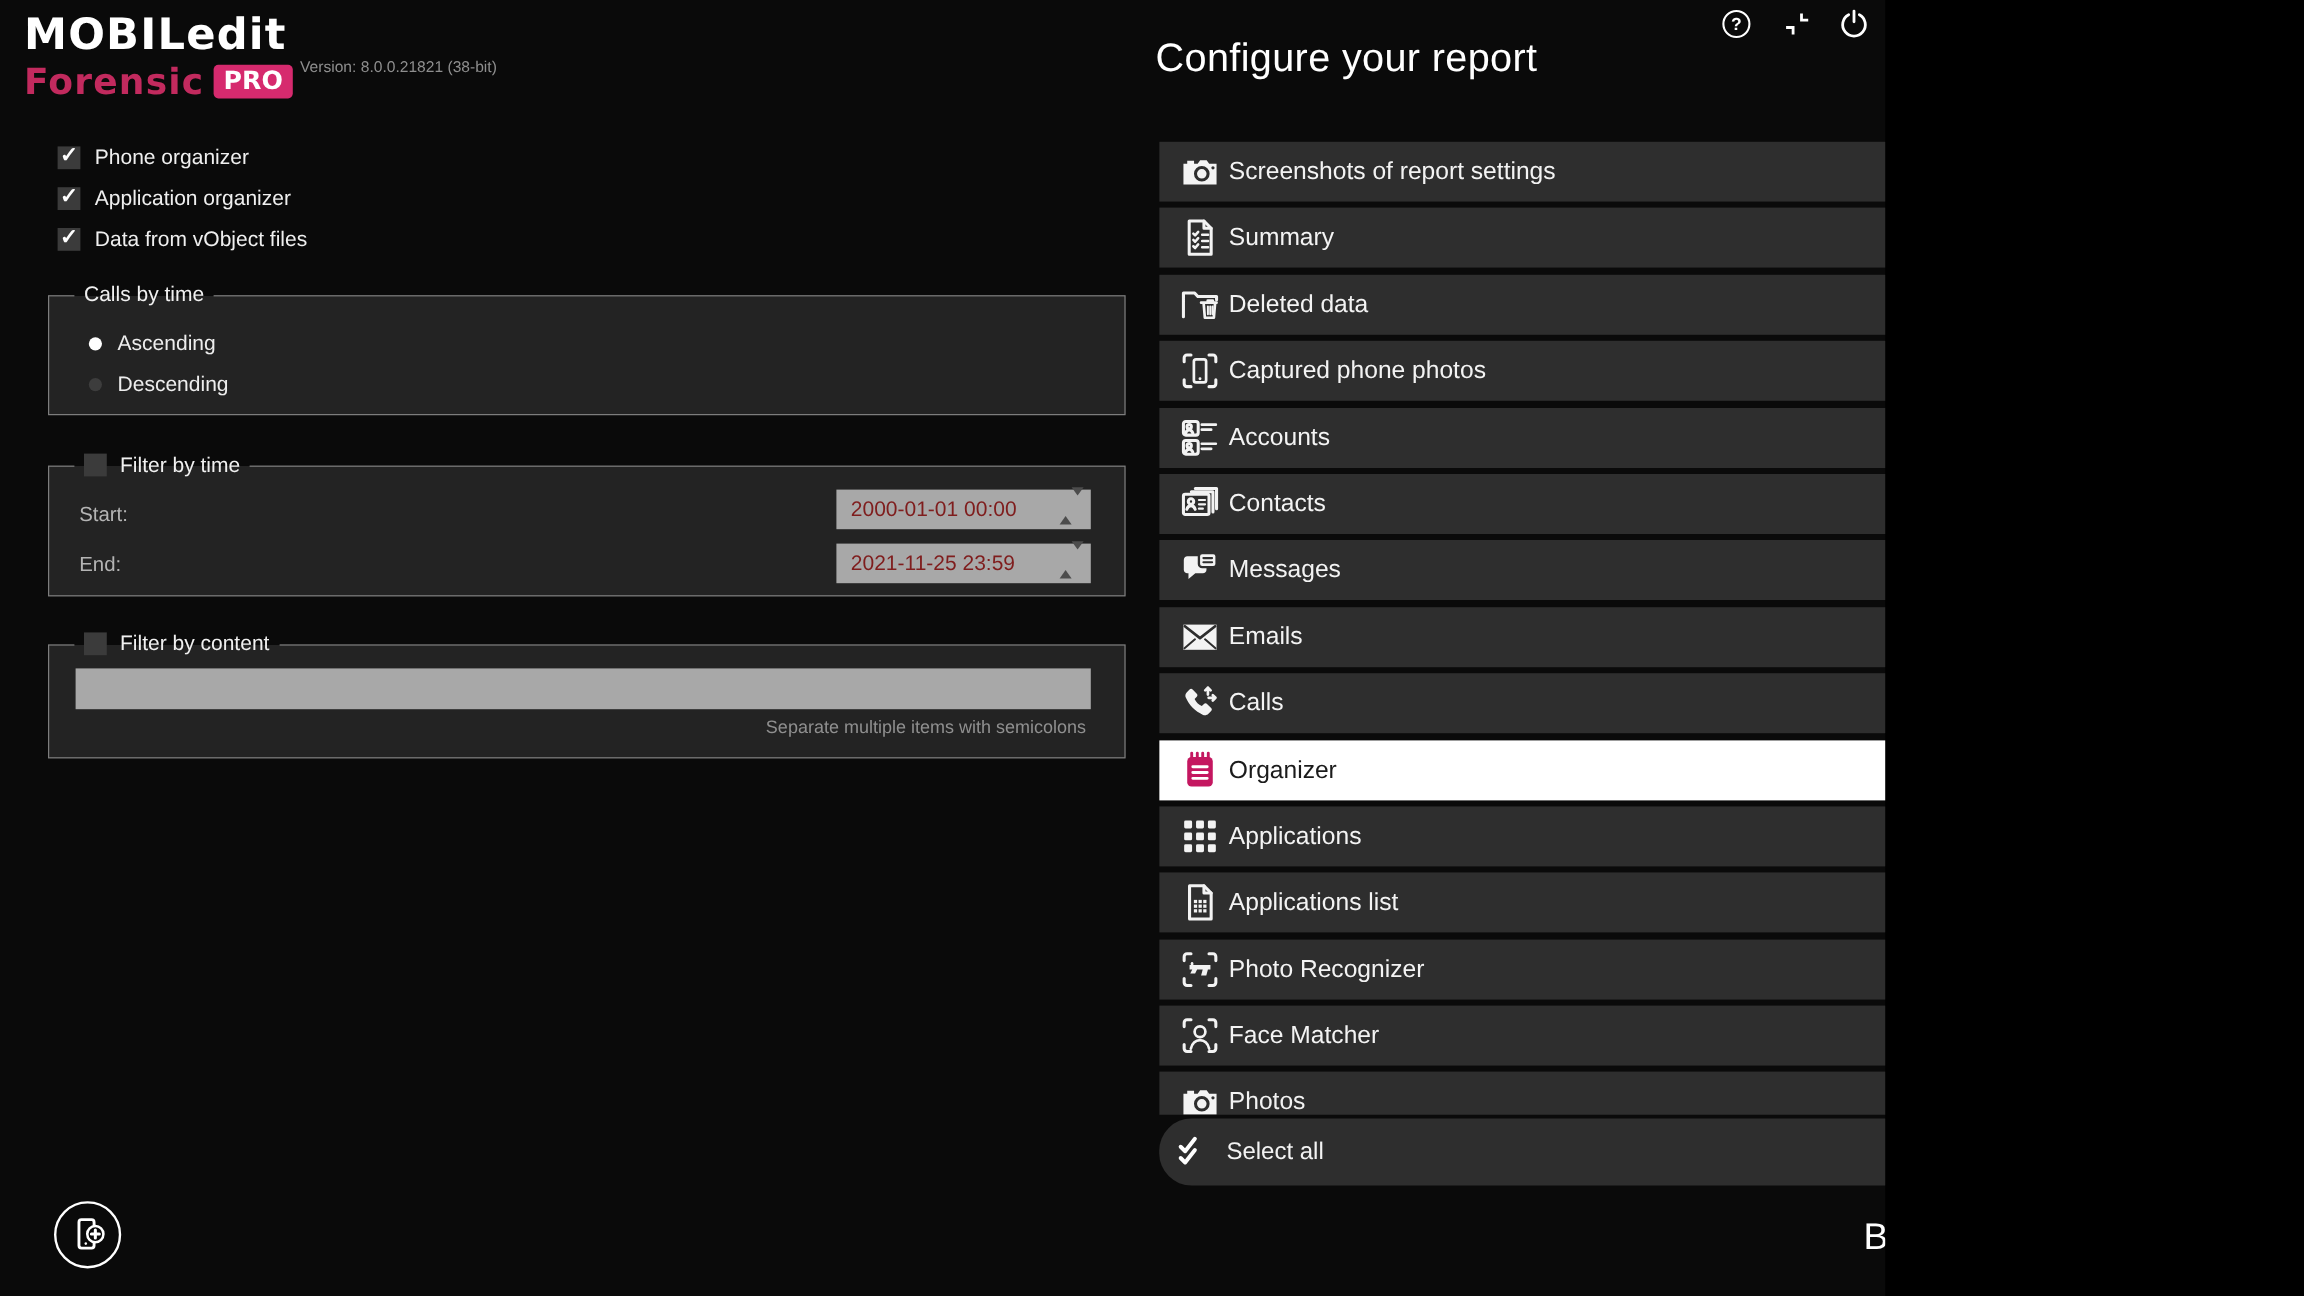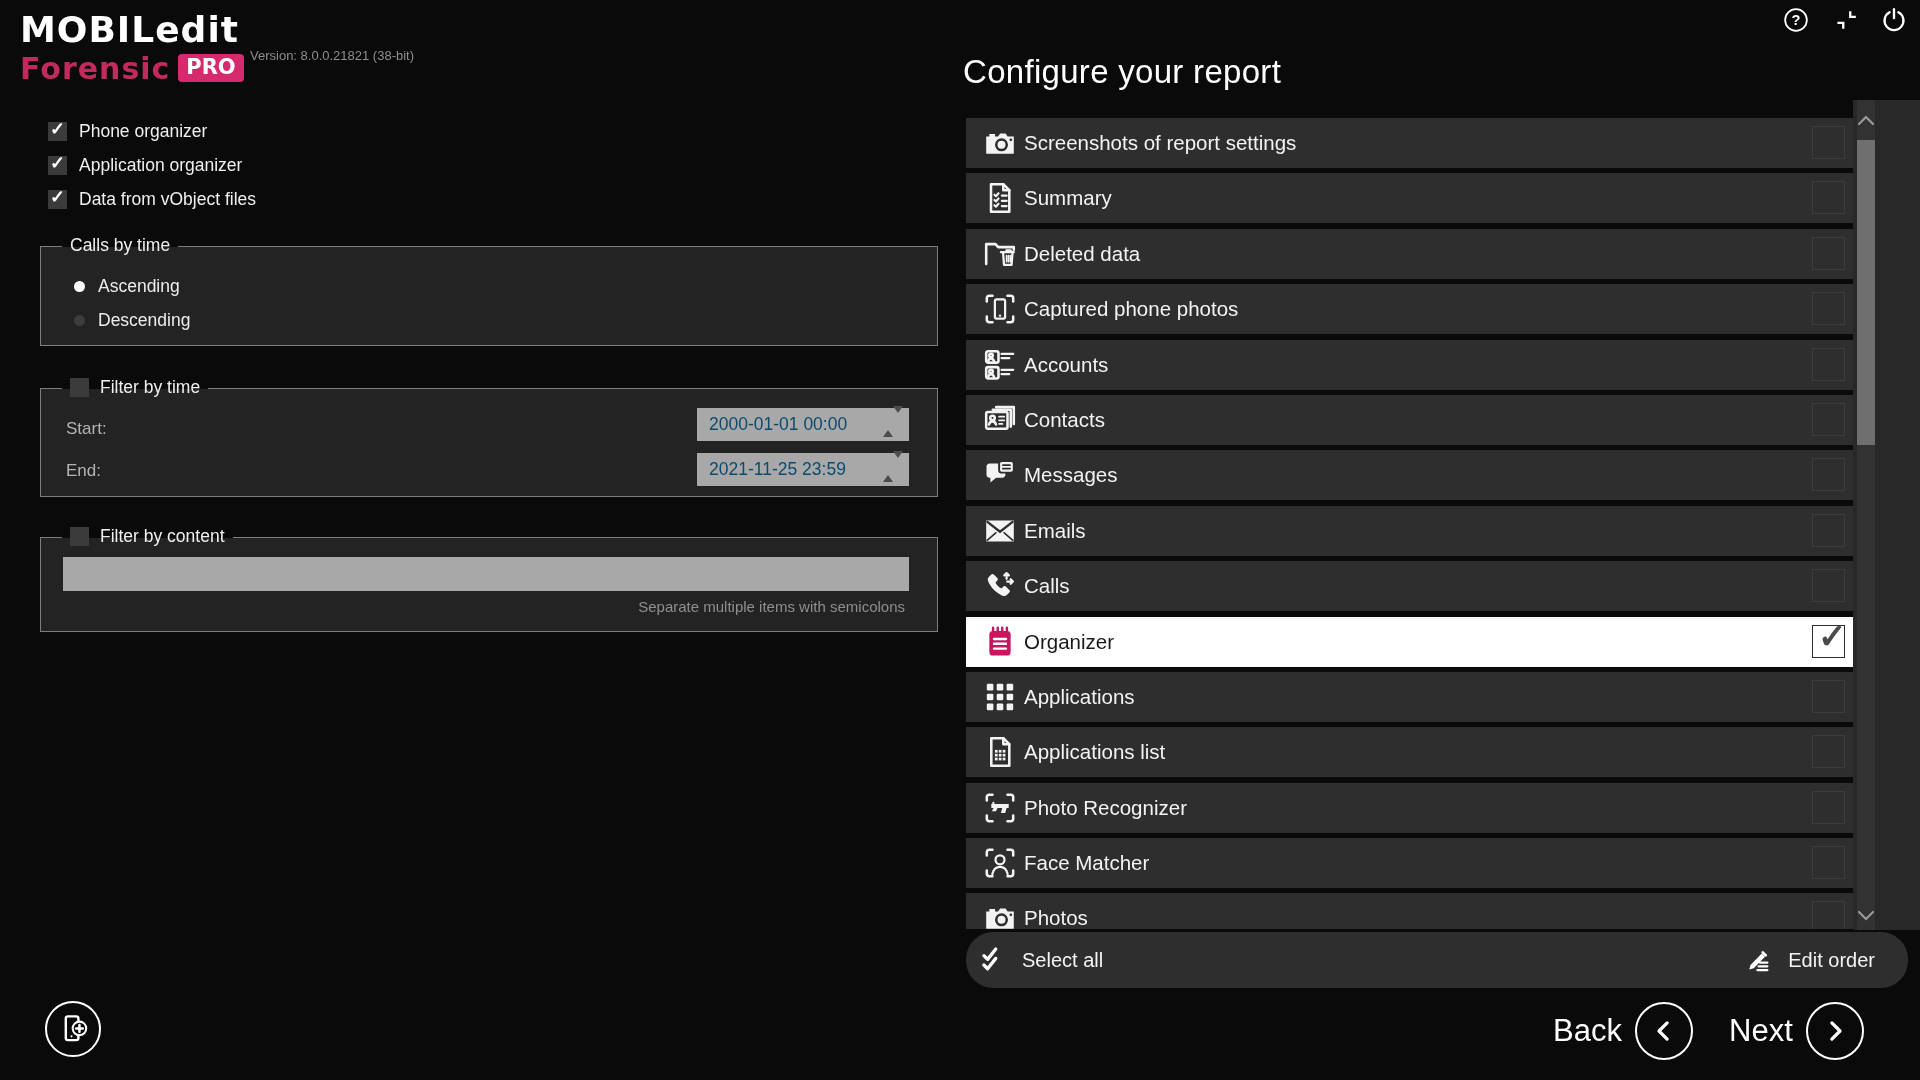"MOBILedit" .app { width: 1920px -> 1571px }
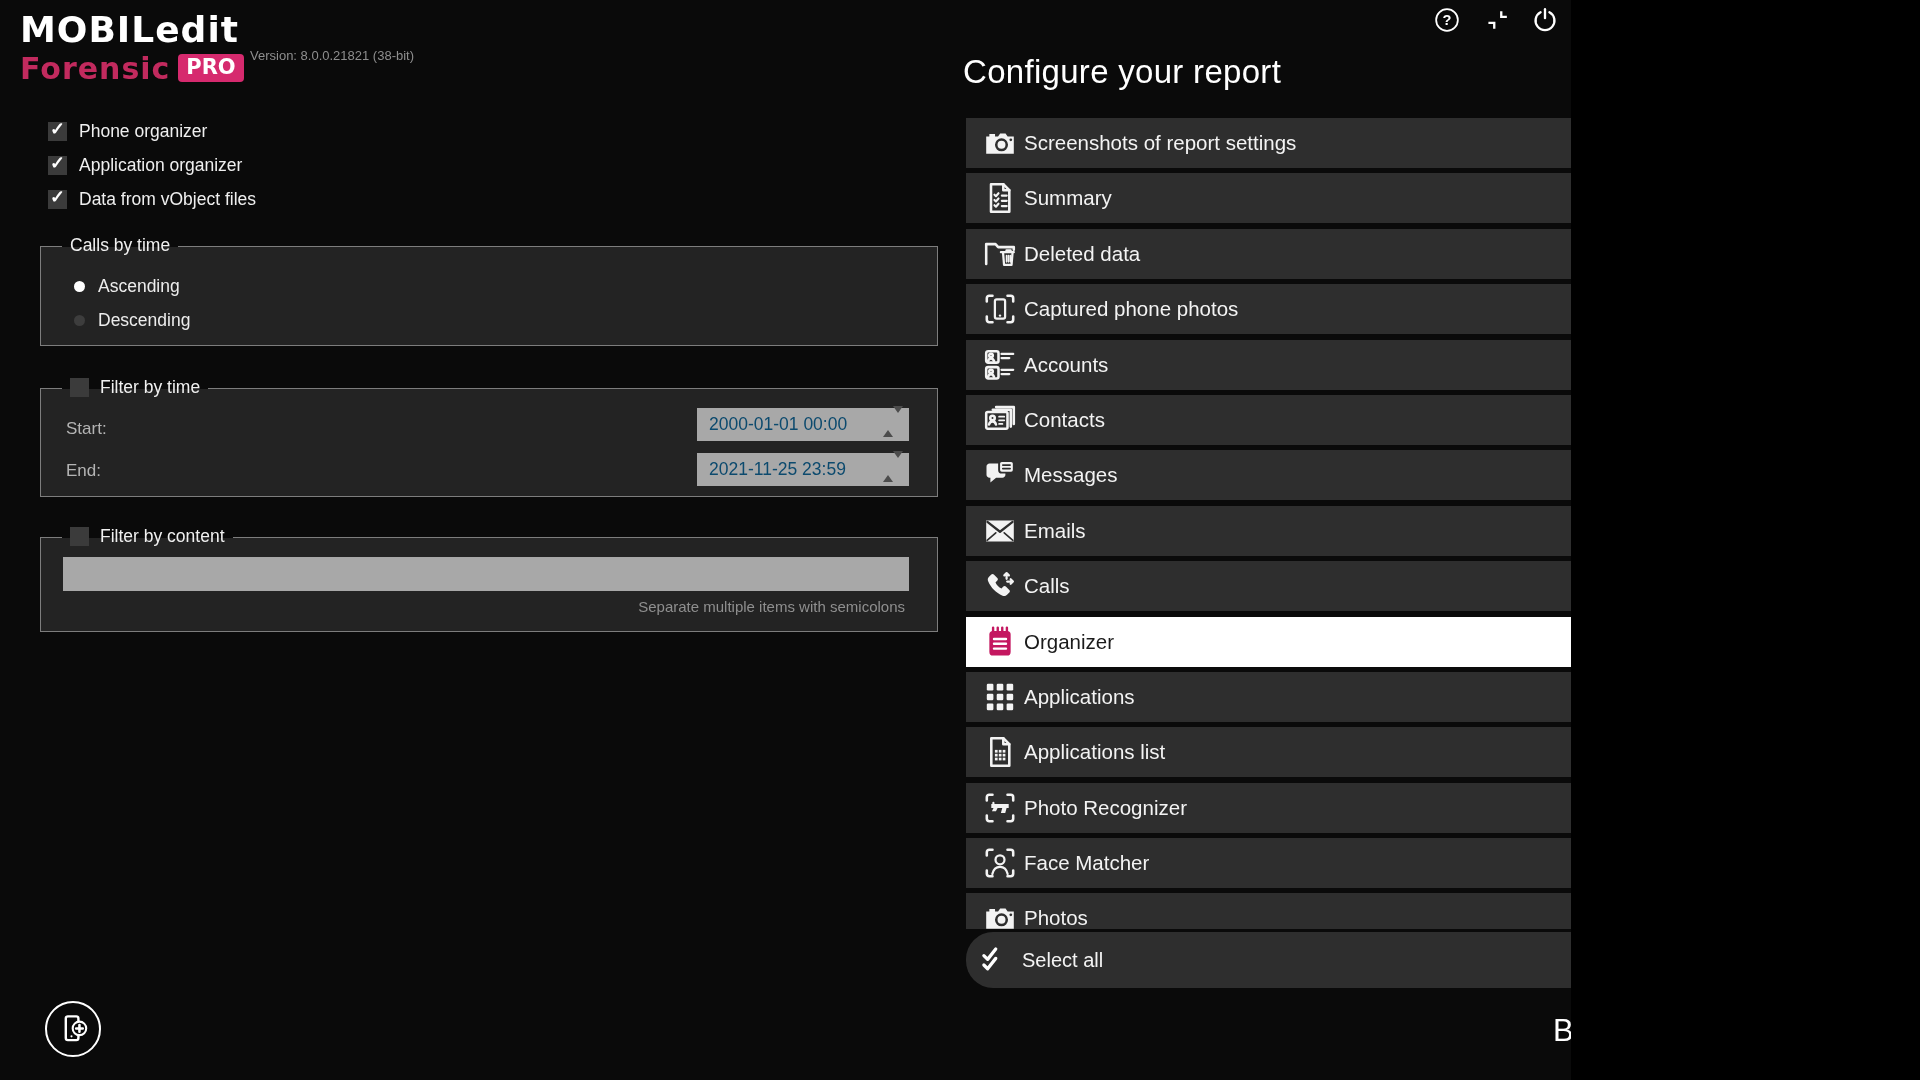"Configure your report" .page-title { margin-top: 24px -> none }
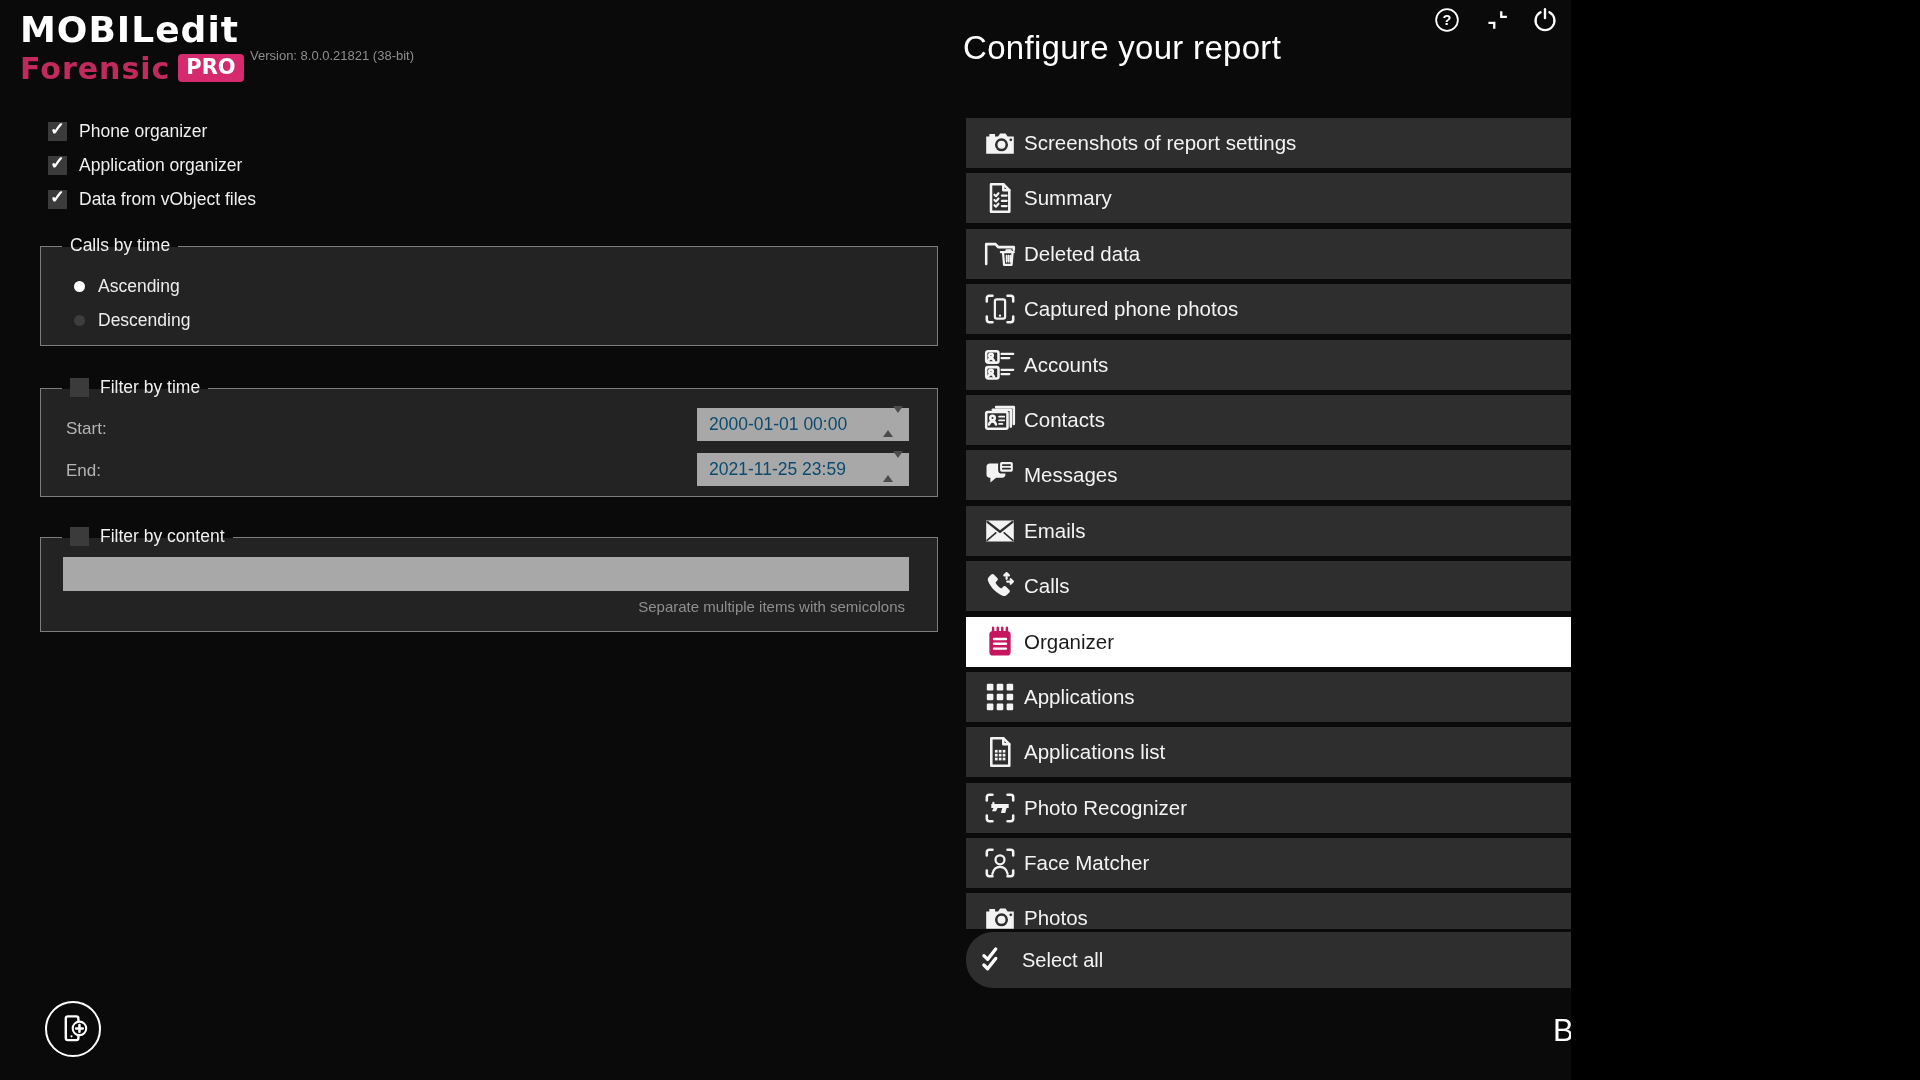"2000-01-01 00:00" .date-field input { color: #0c4a6e -> #7f1d1d }
